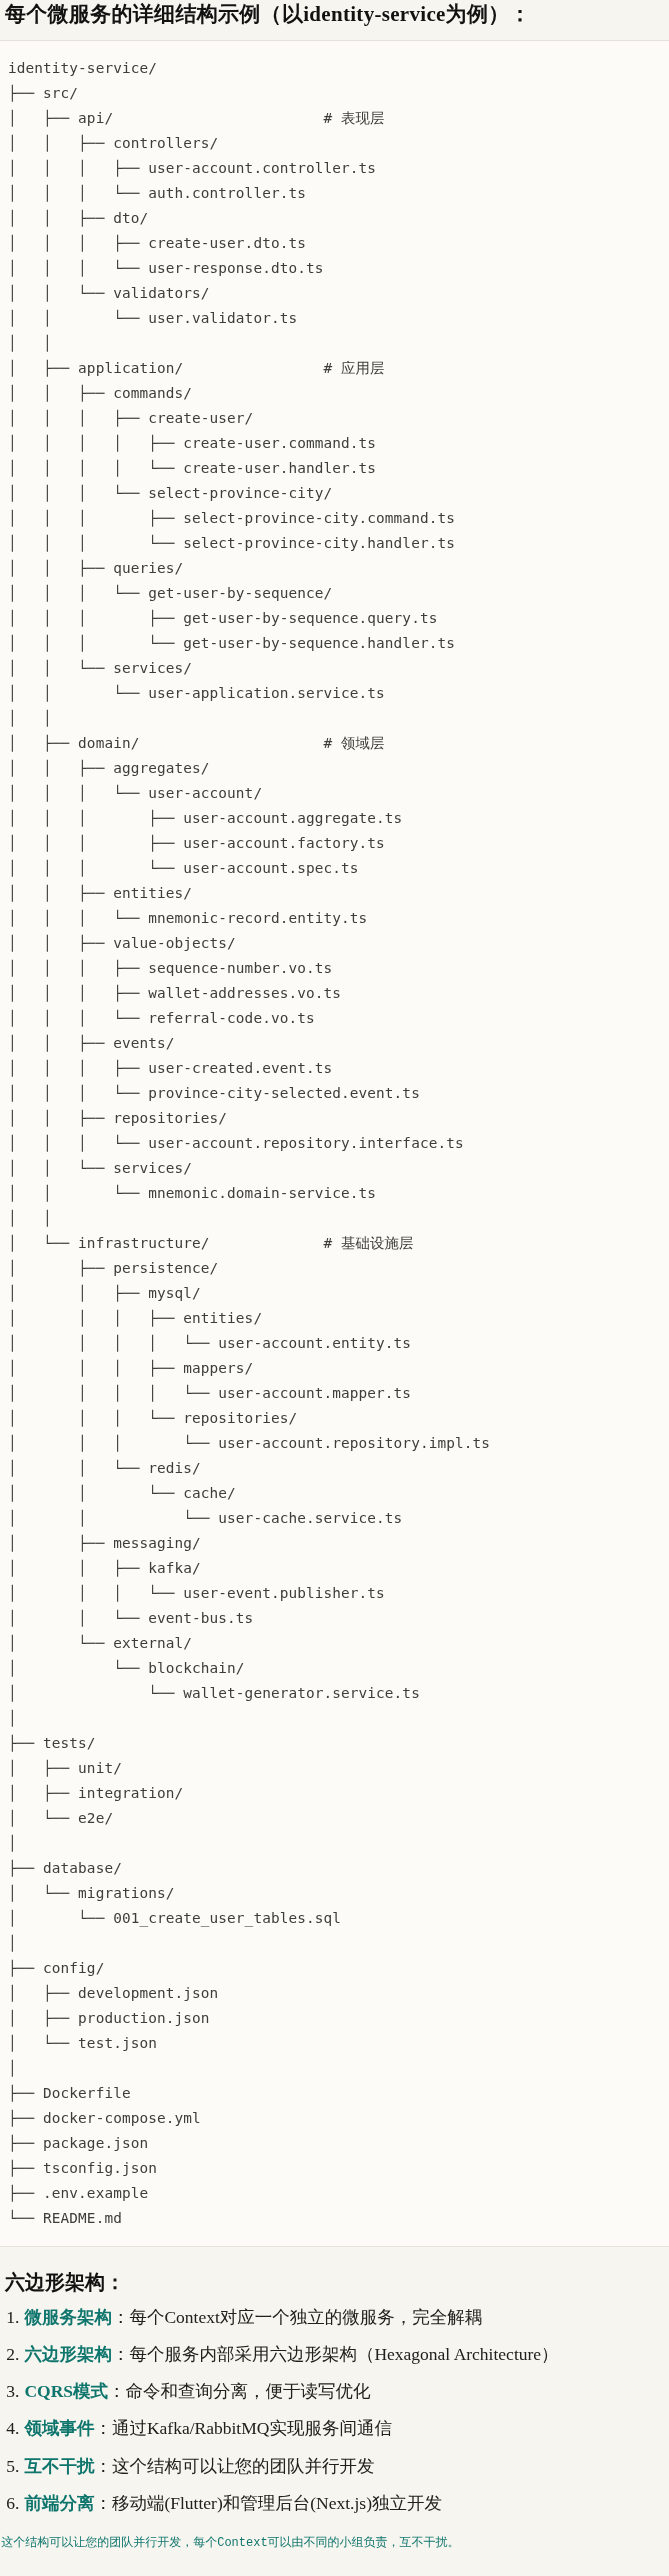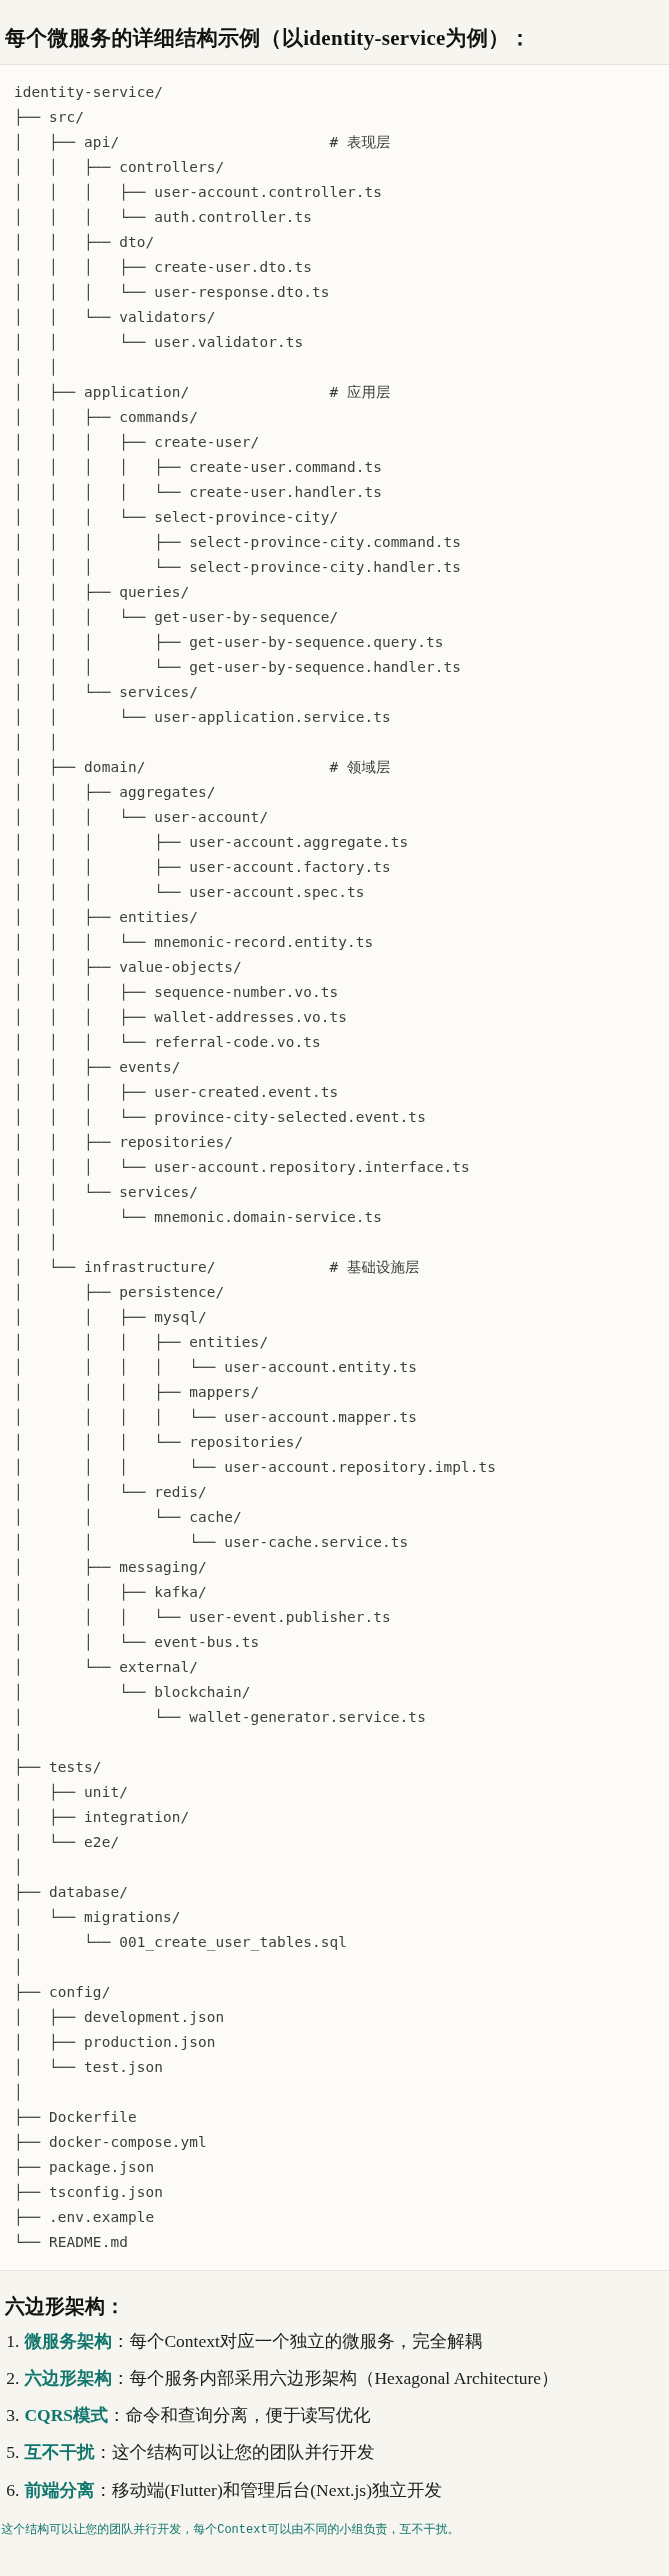"每个微服务的详细结构示例（以identity-service为例）：" .page-title { margin: 25px 5px 0 5px -> 1px 5px 0 5px }
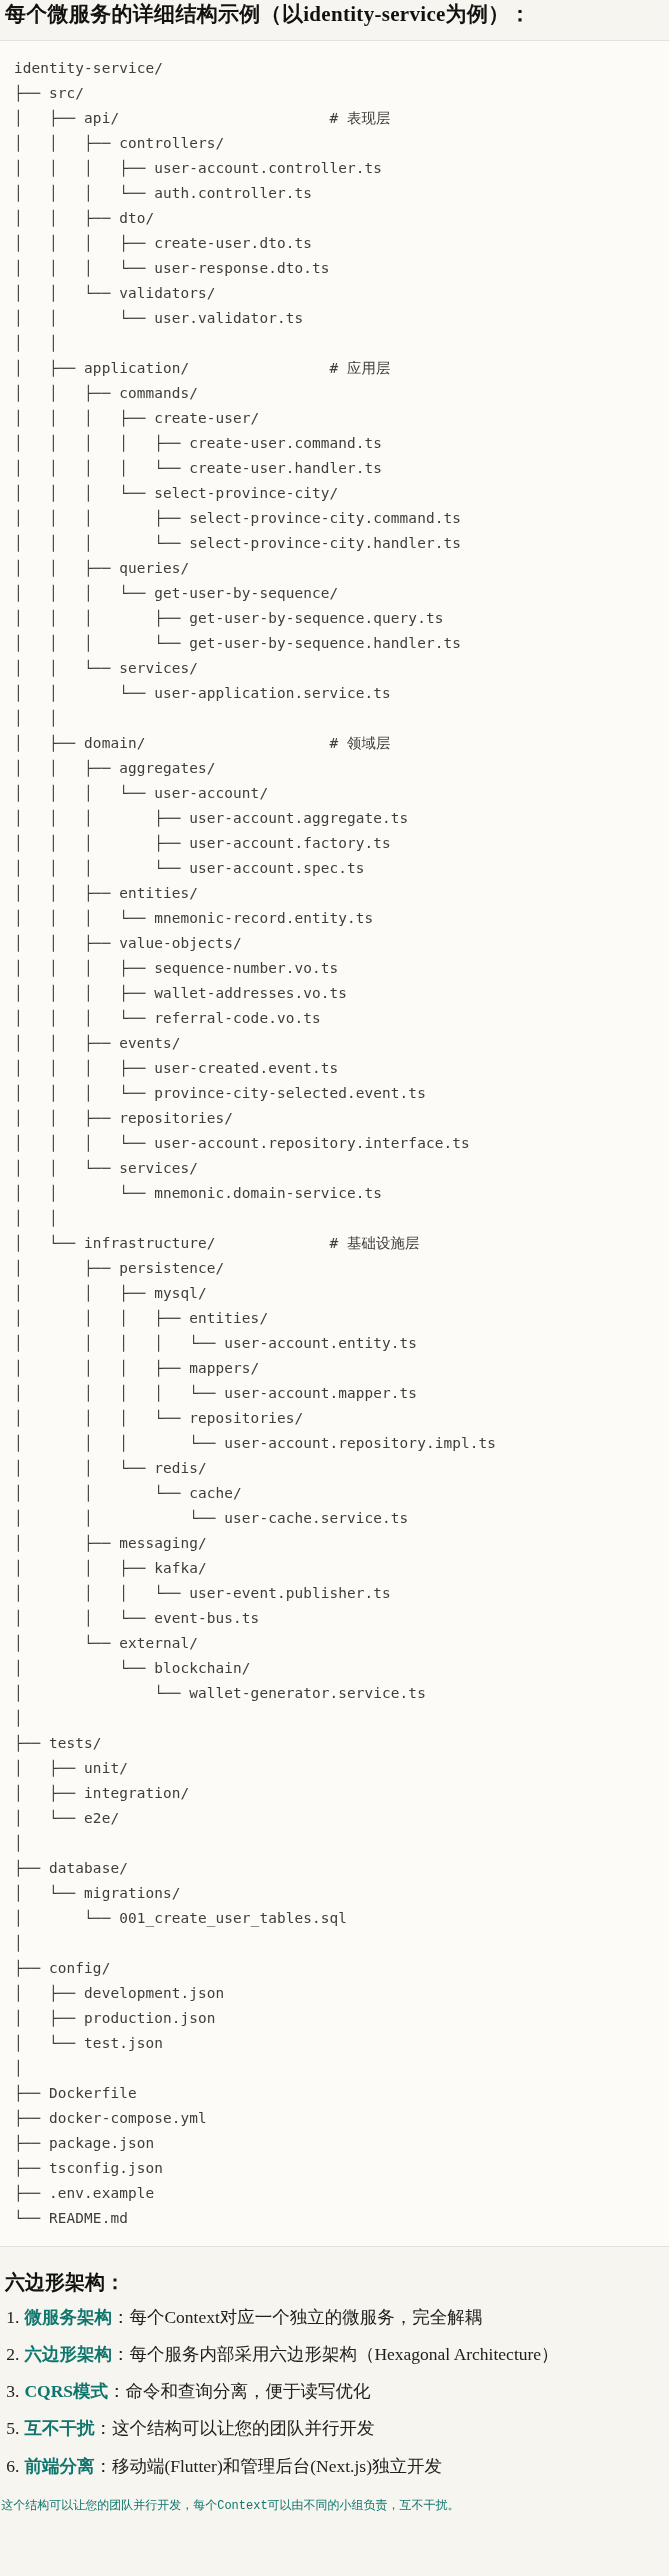"identity-service/" .code-block { padding: 15px 10px 15px 14px -> 15px 10px 15px 8px }
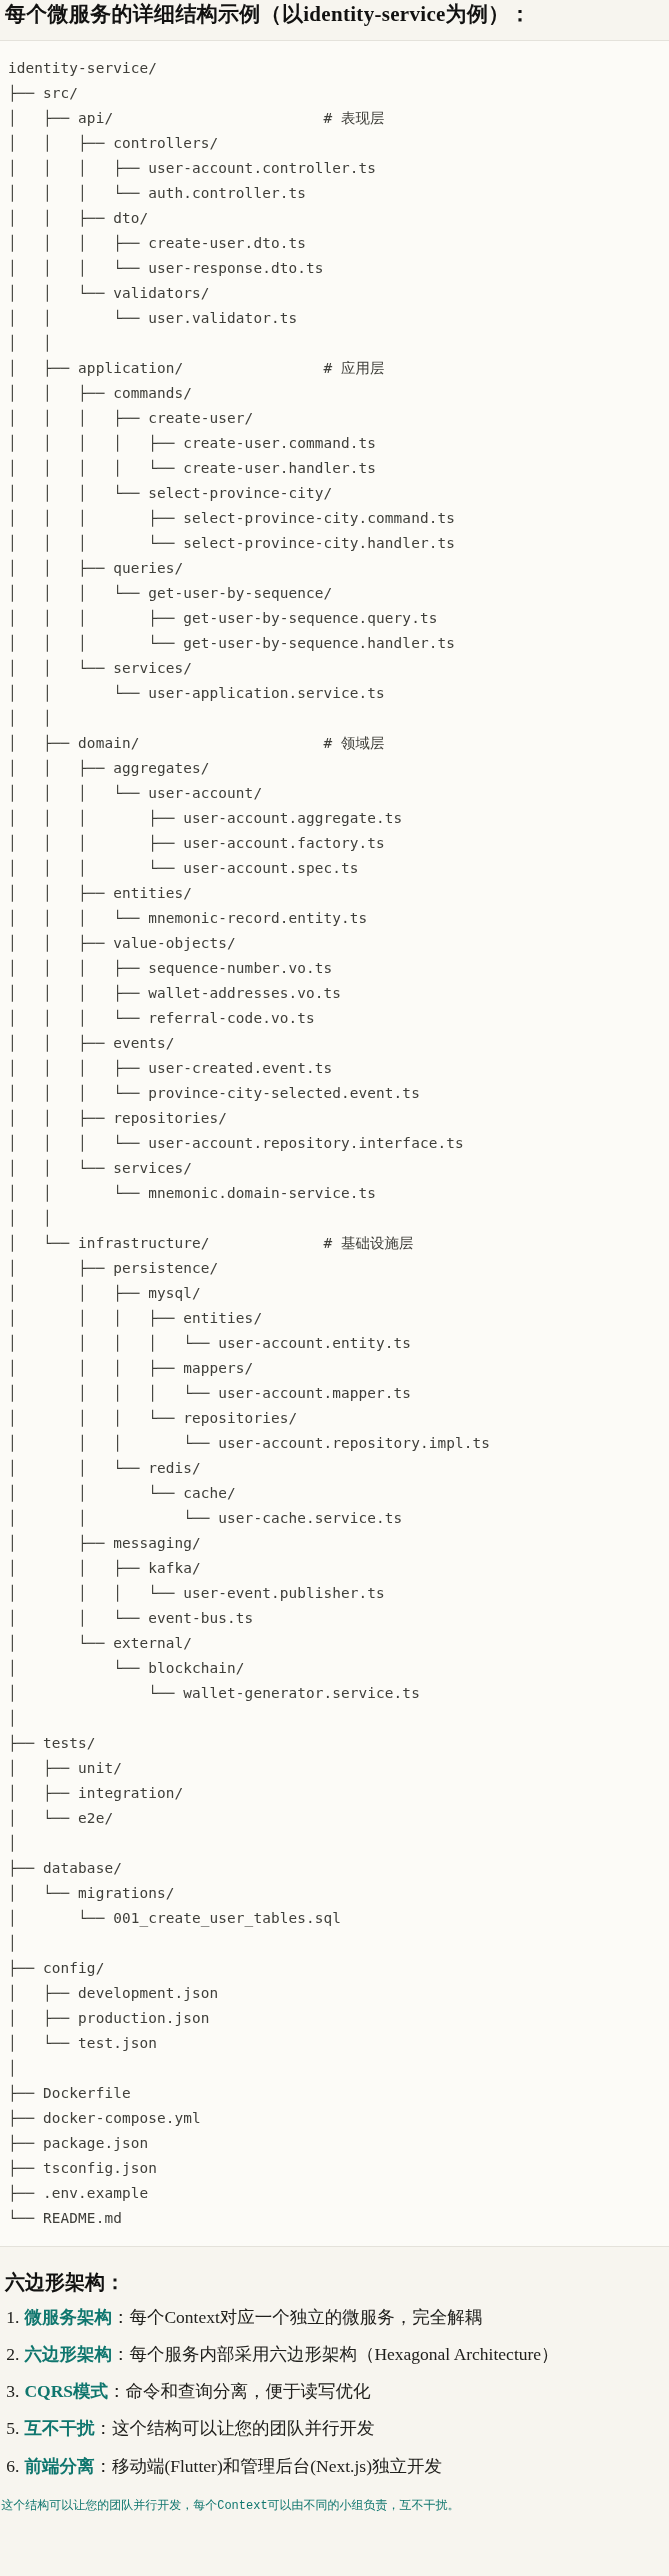"4. 领域事件：通过Kafka/RabbitMQ实现服务间通信" div.note-item { html: none -> <div><span>4.</span><span>领域事件</span><span>：通过Kafka/RabbitMQ实现服务间通信</span></div> }
